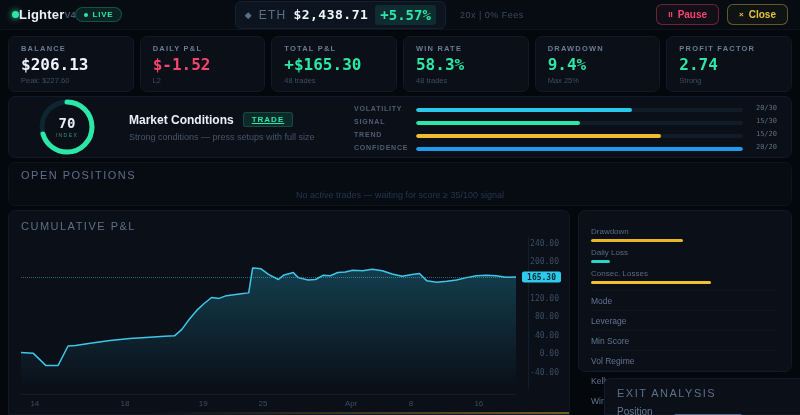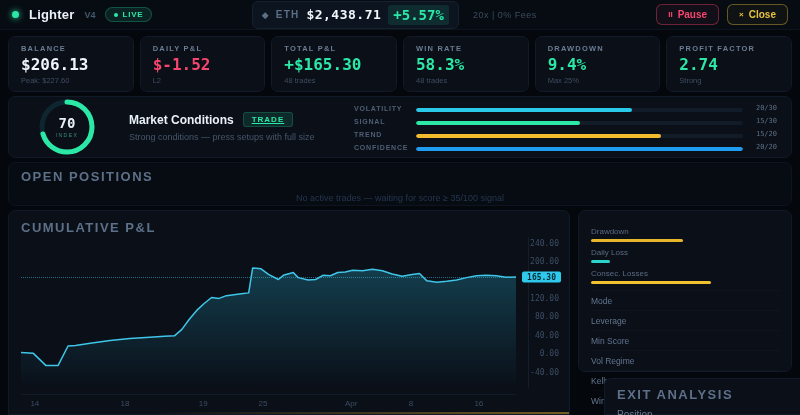"Lighter" .brand { gap: 10px -> 0 }
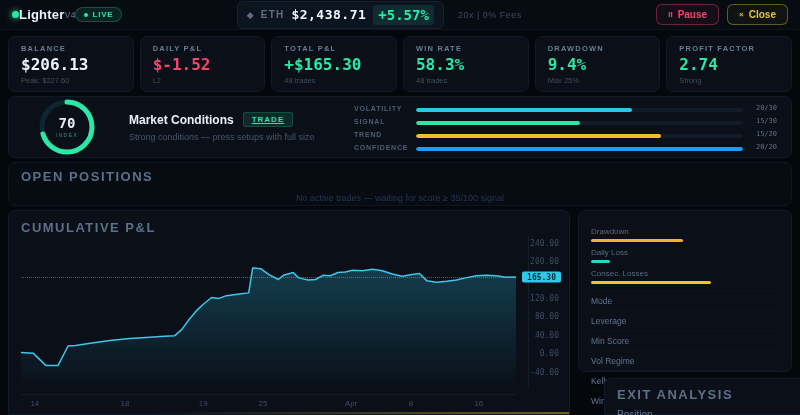"ETH" .asset-label { font-size: 10px -> 12px; font-weight: bold -> normal }
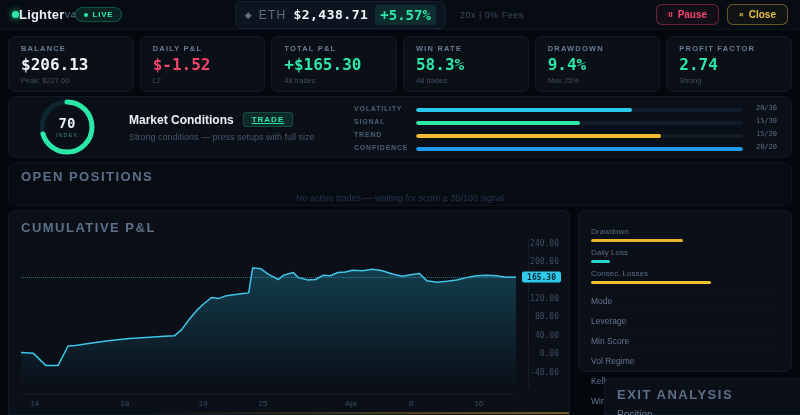"OPEN POSITIONS" .sec-label { font-size: 13px -> 11px; font-weight: bold -> normal }
